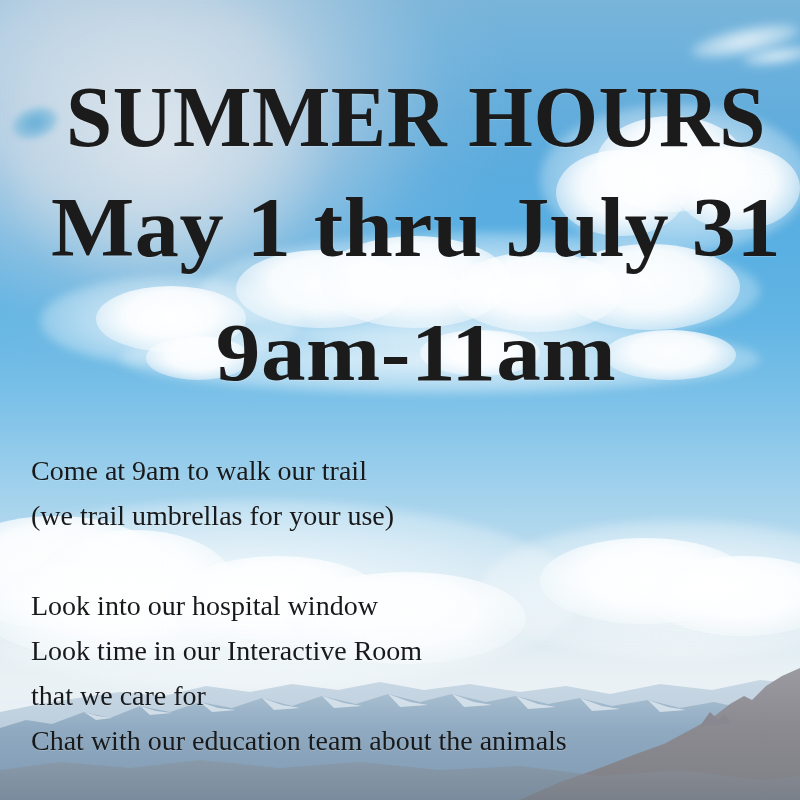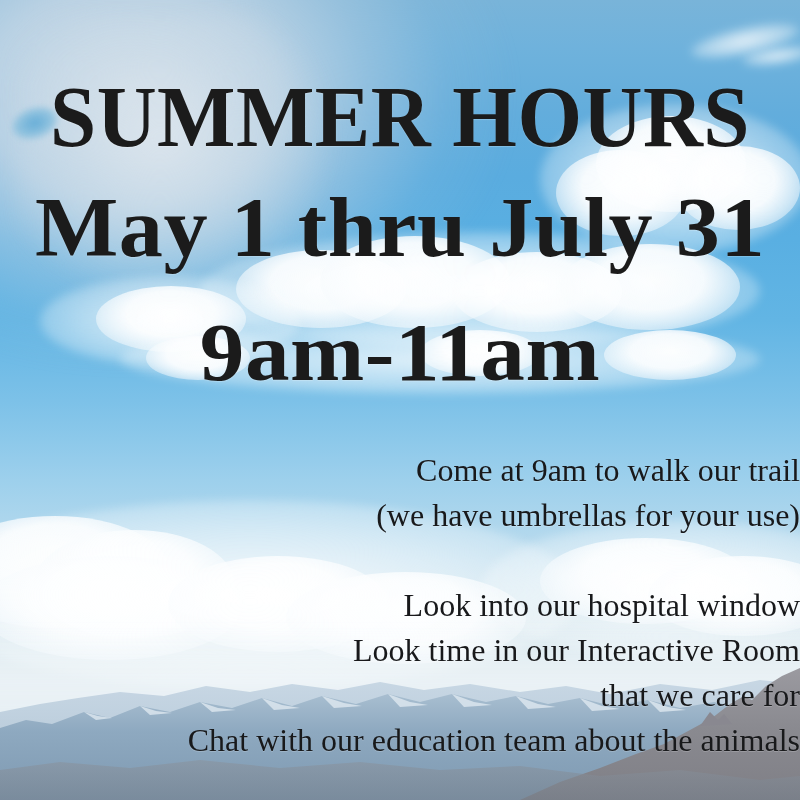"SUMMER HOURS" .content { margin-left: none -> 31px; text-align: right -> left }
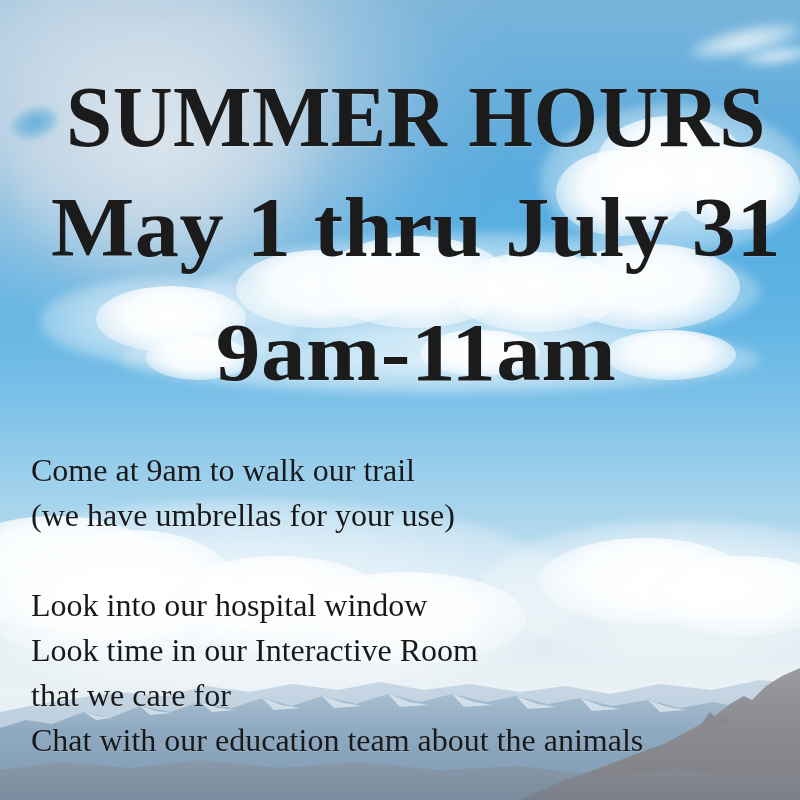"Come at 9am to walk" .body-block { font-size: 32px -> 28px }
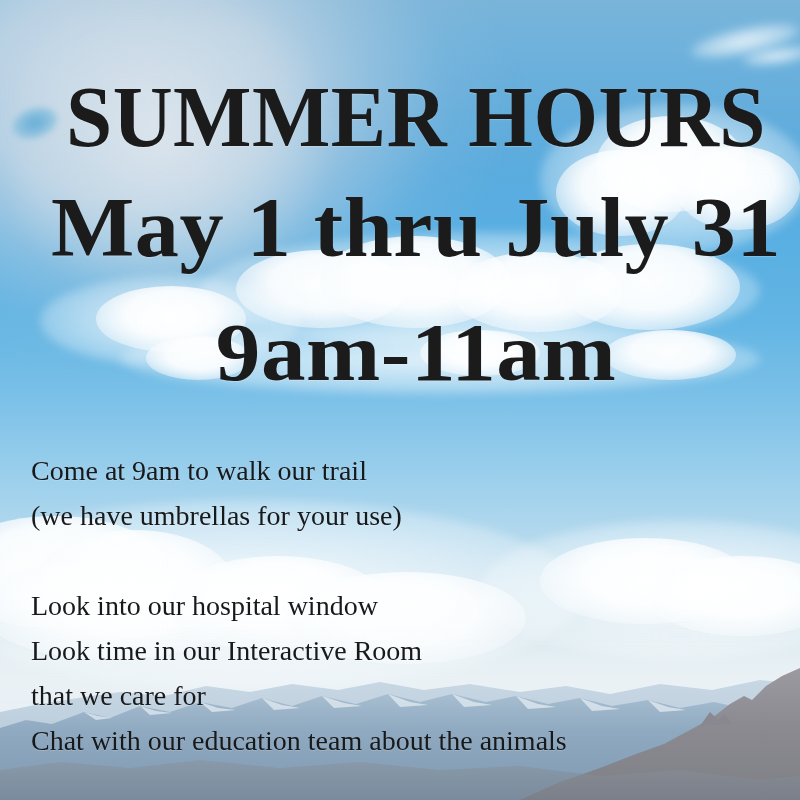"(we have umbrellas for your" div.body-line { text: have -> trail }
